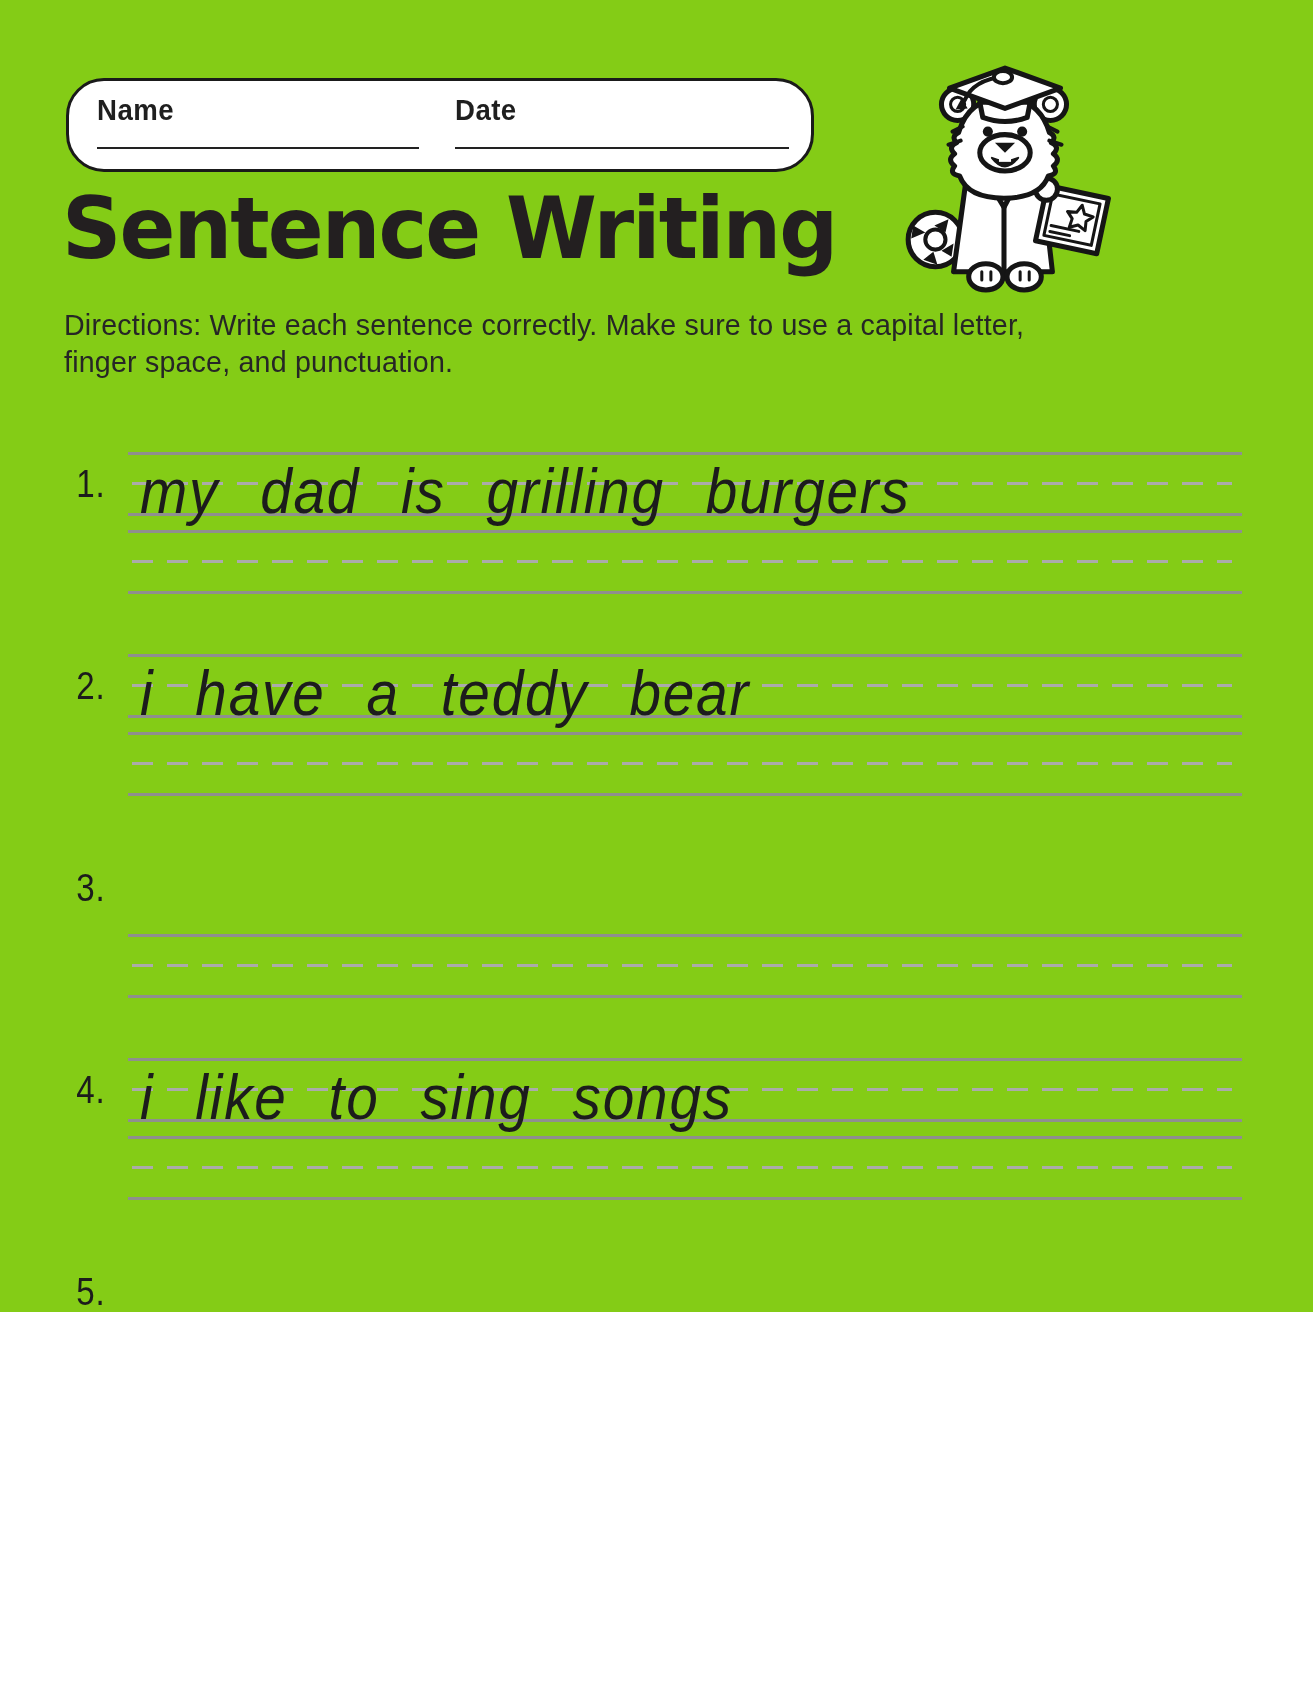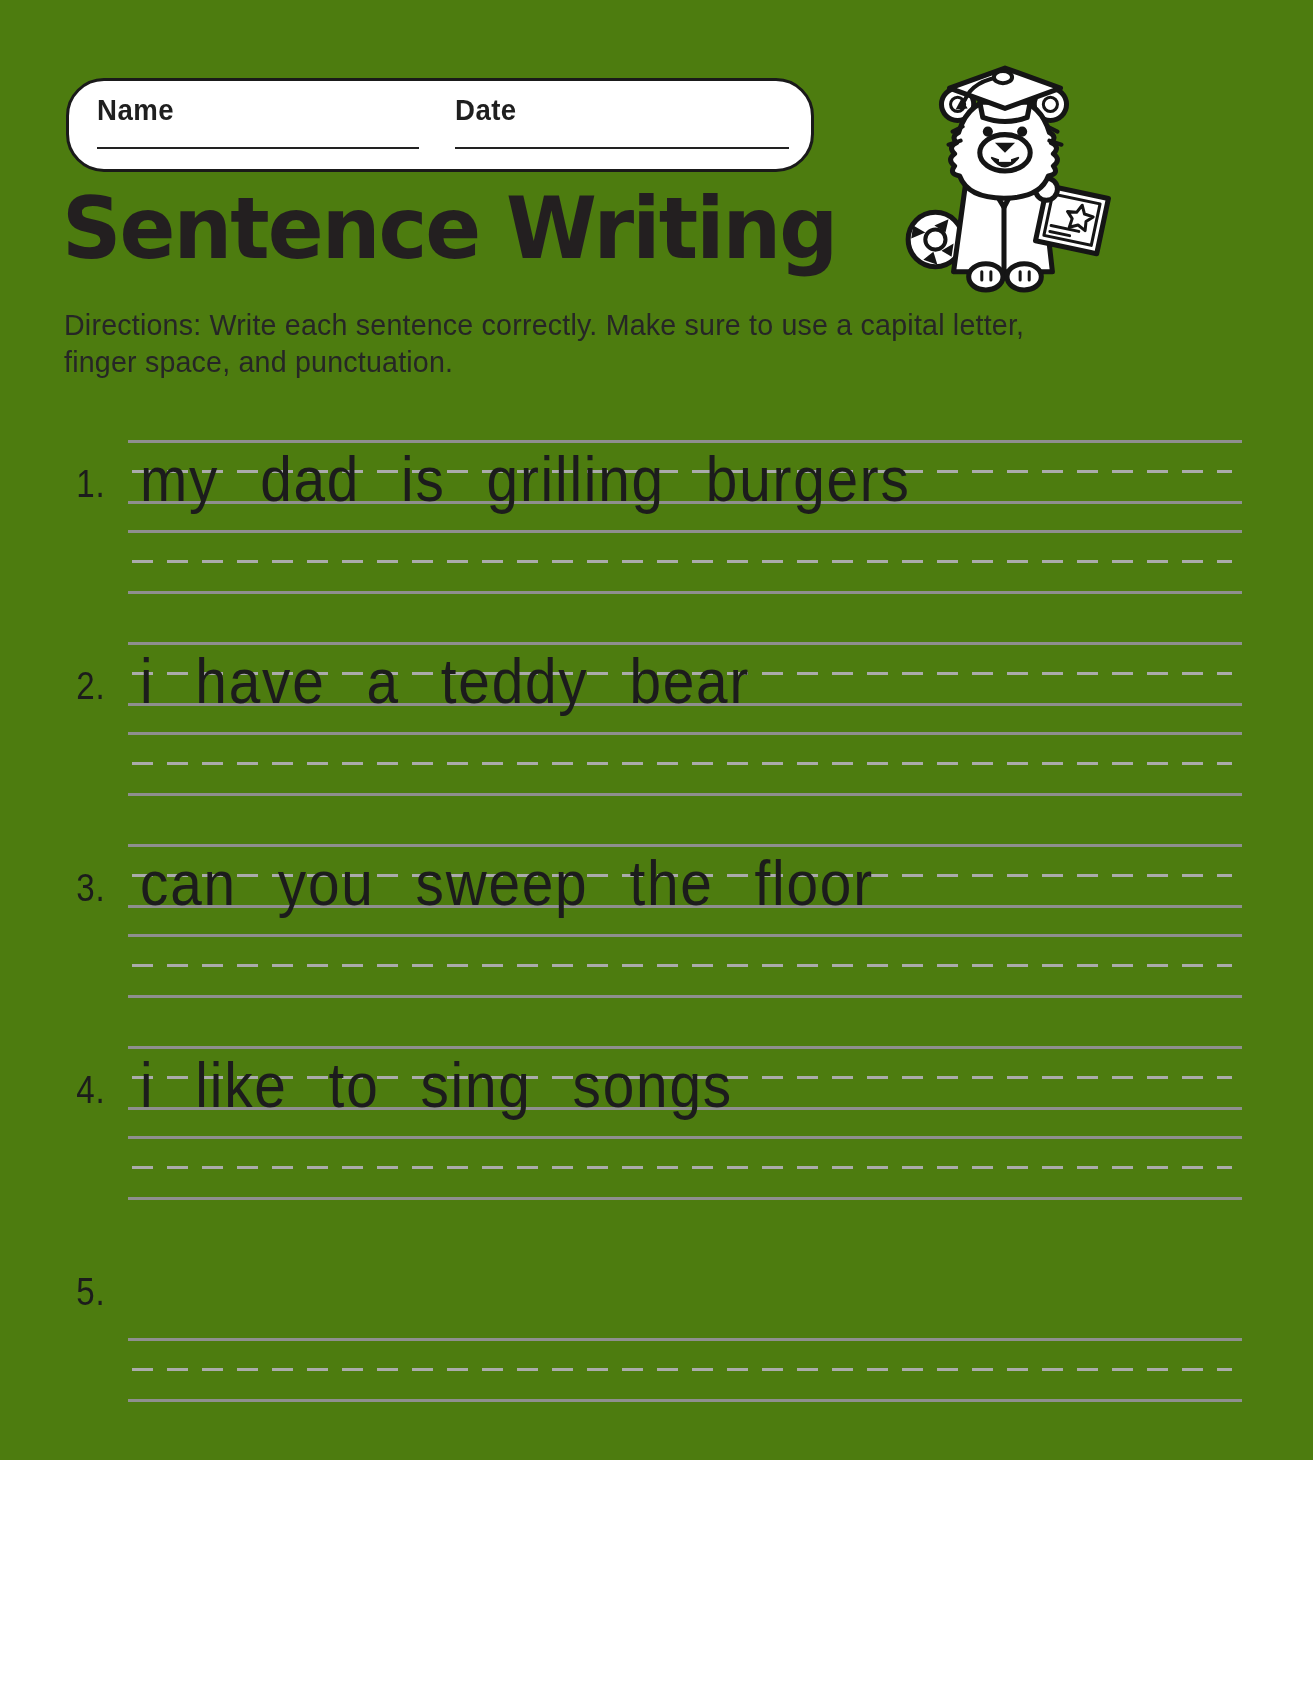"Name" .page { background: #4d7c0f -> #84cc16; height: 1460px -> 1312px }
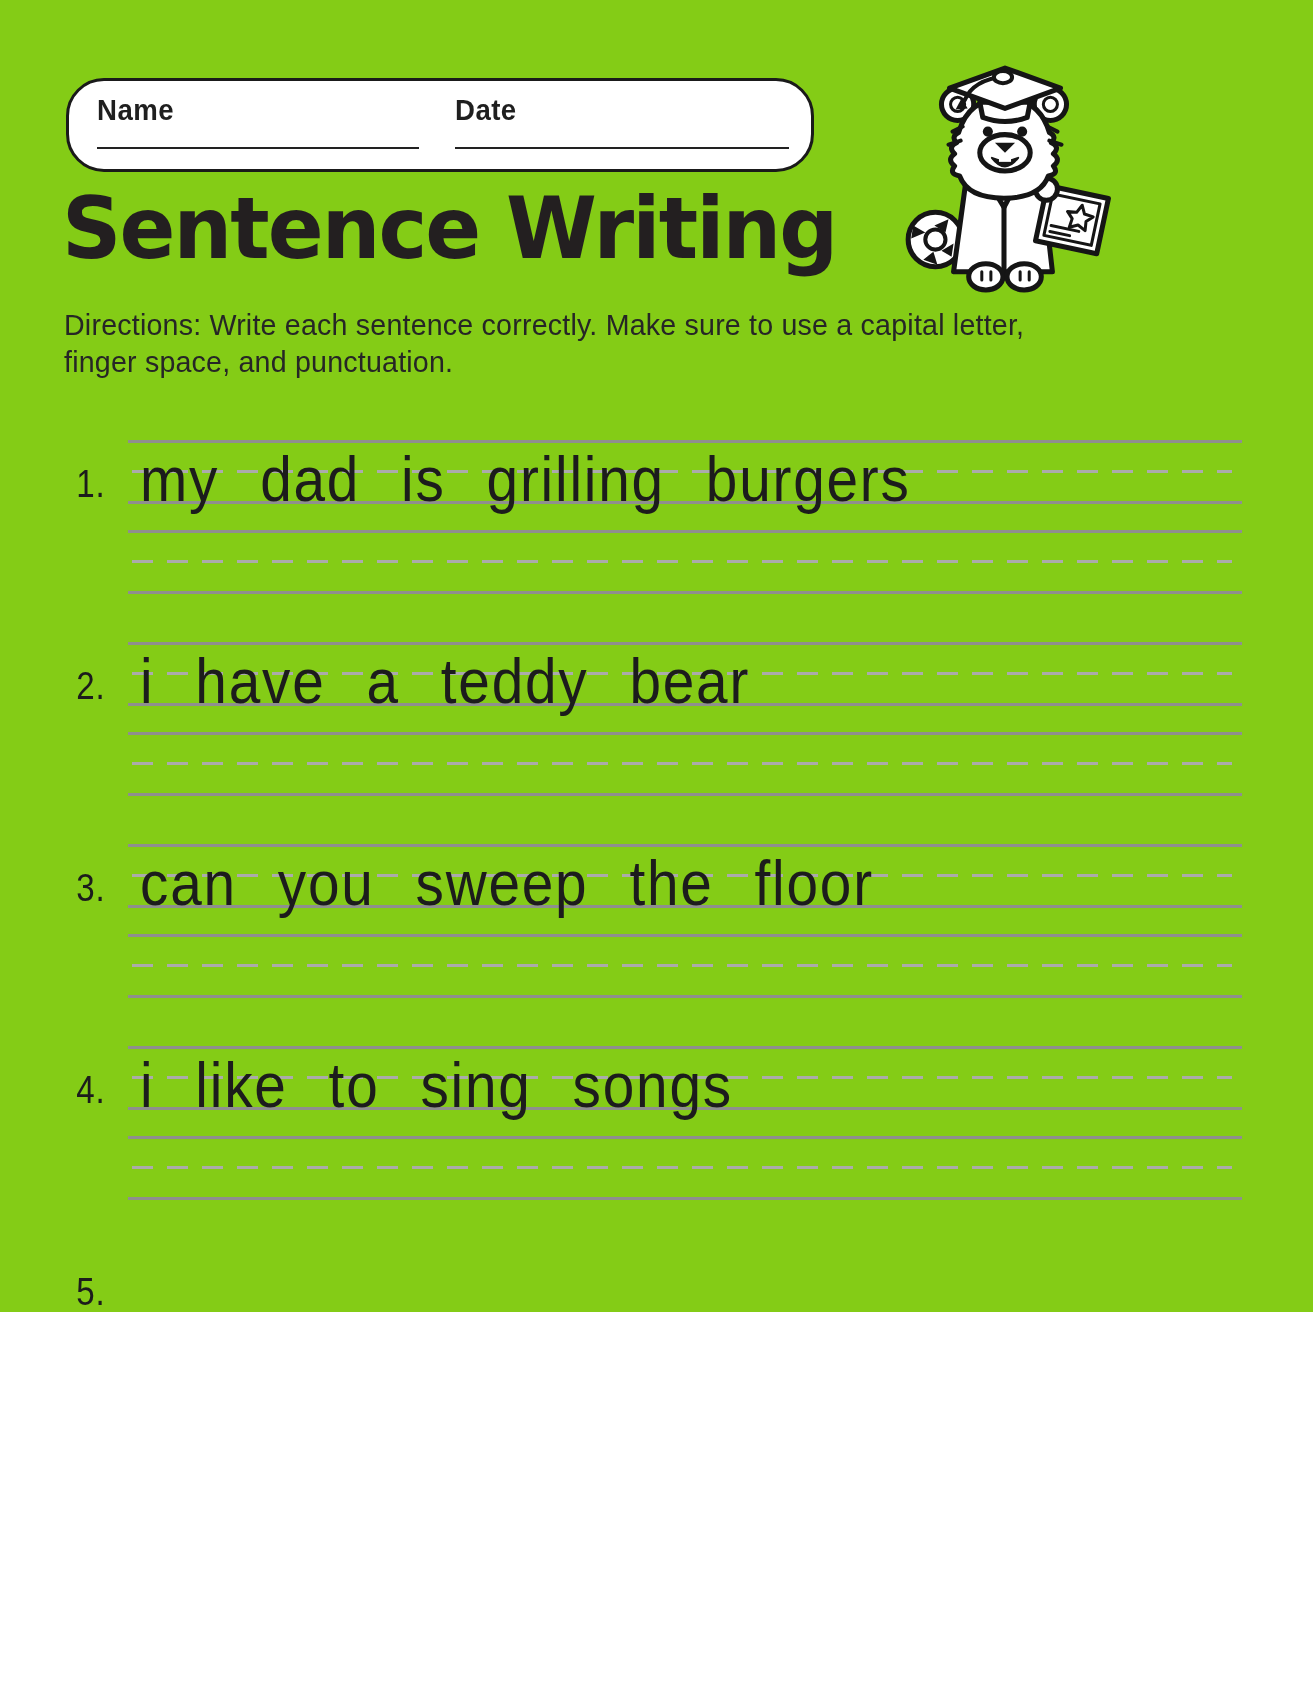"my dad is grilling burgers" .ruled-set.first { font-style: none -> italic; top: 4px -> 16px }
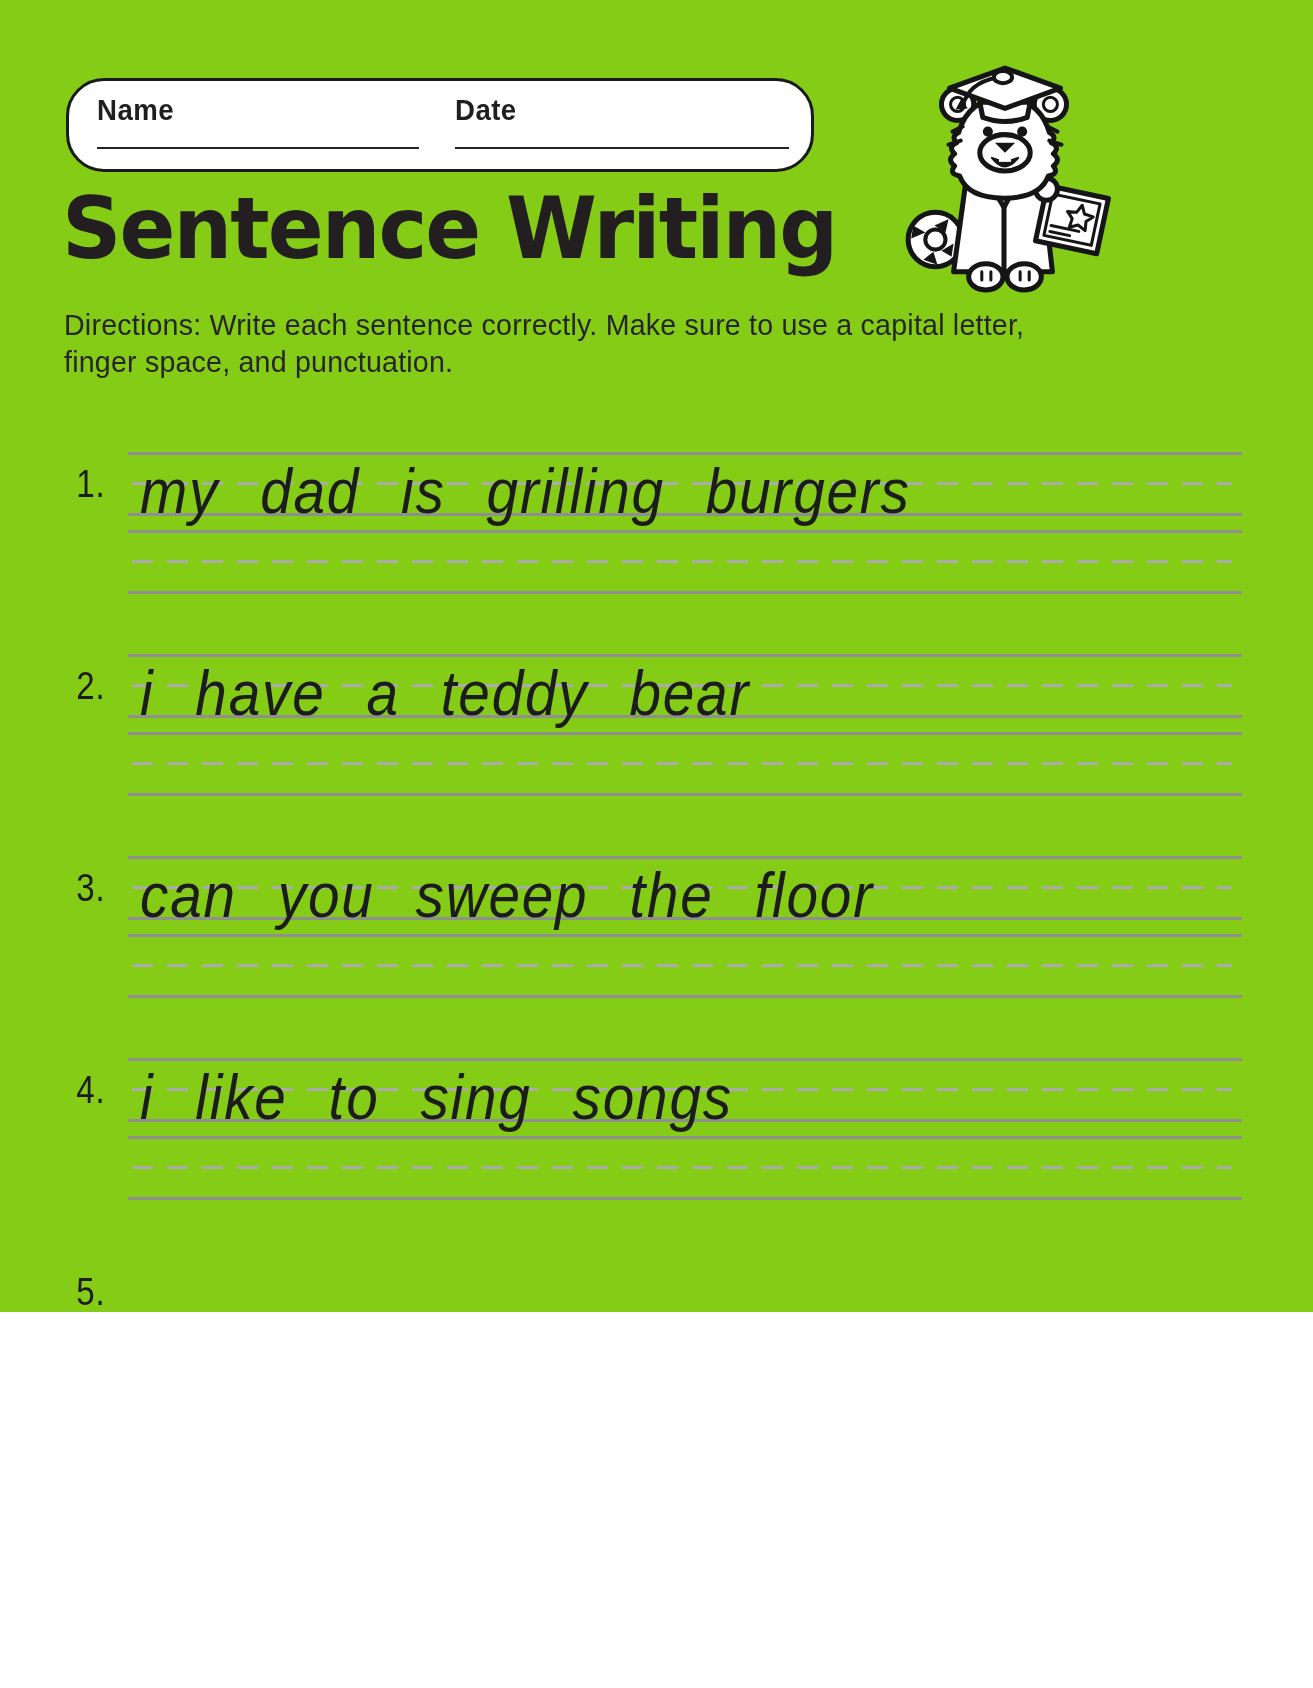"can you sweep the floor" div.ruled-set { html: <div> <div></div> <div></div> <div></div> <div>can you sweep the floor</div> </div> -> none }
